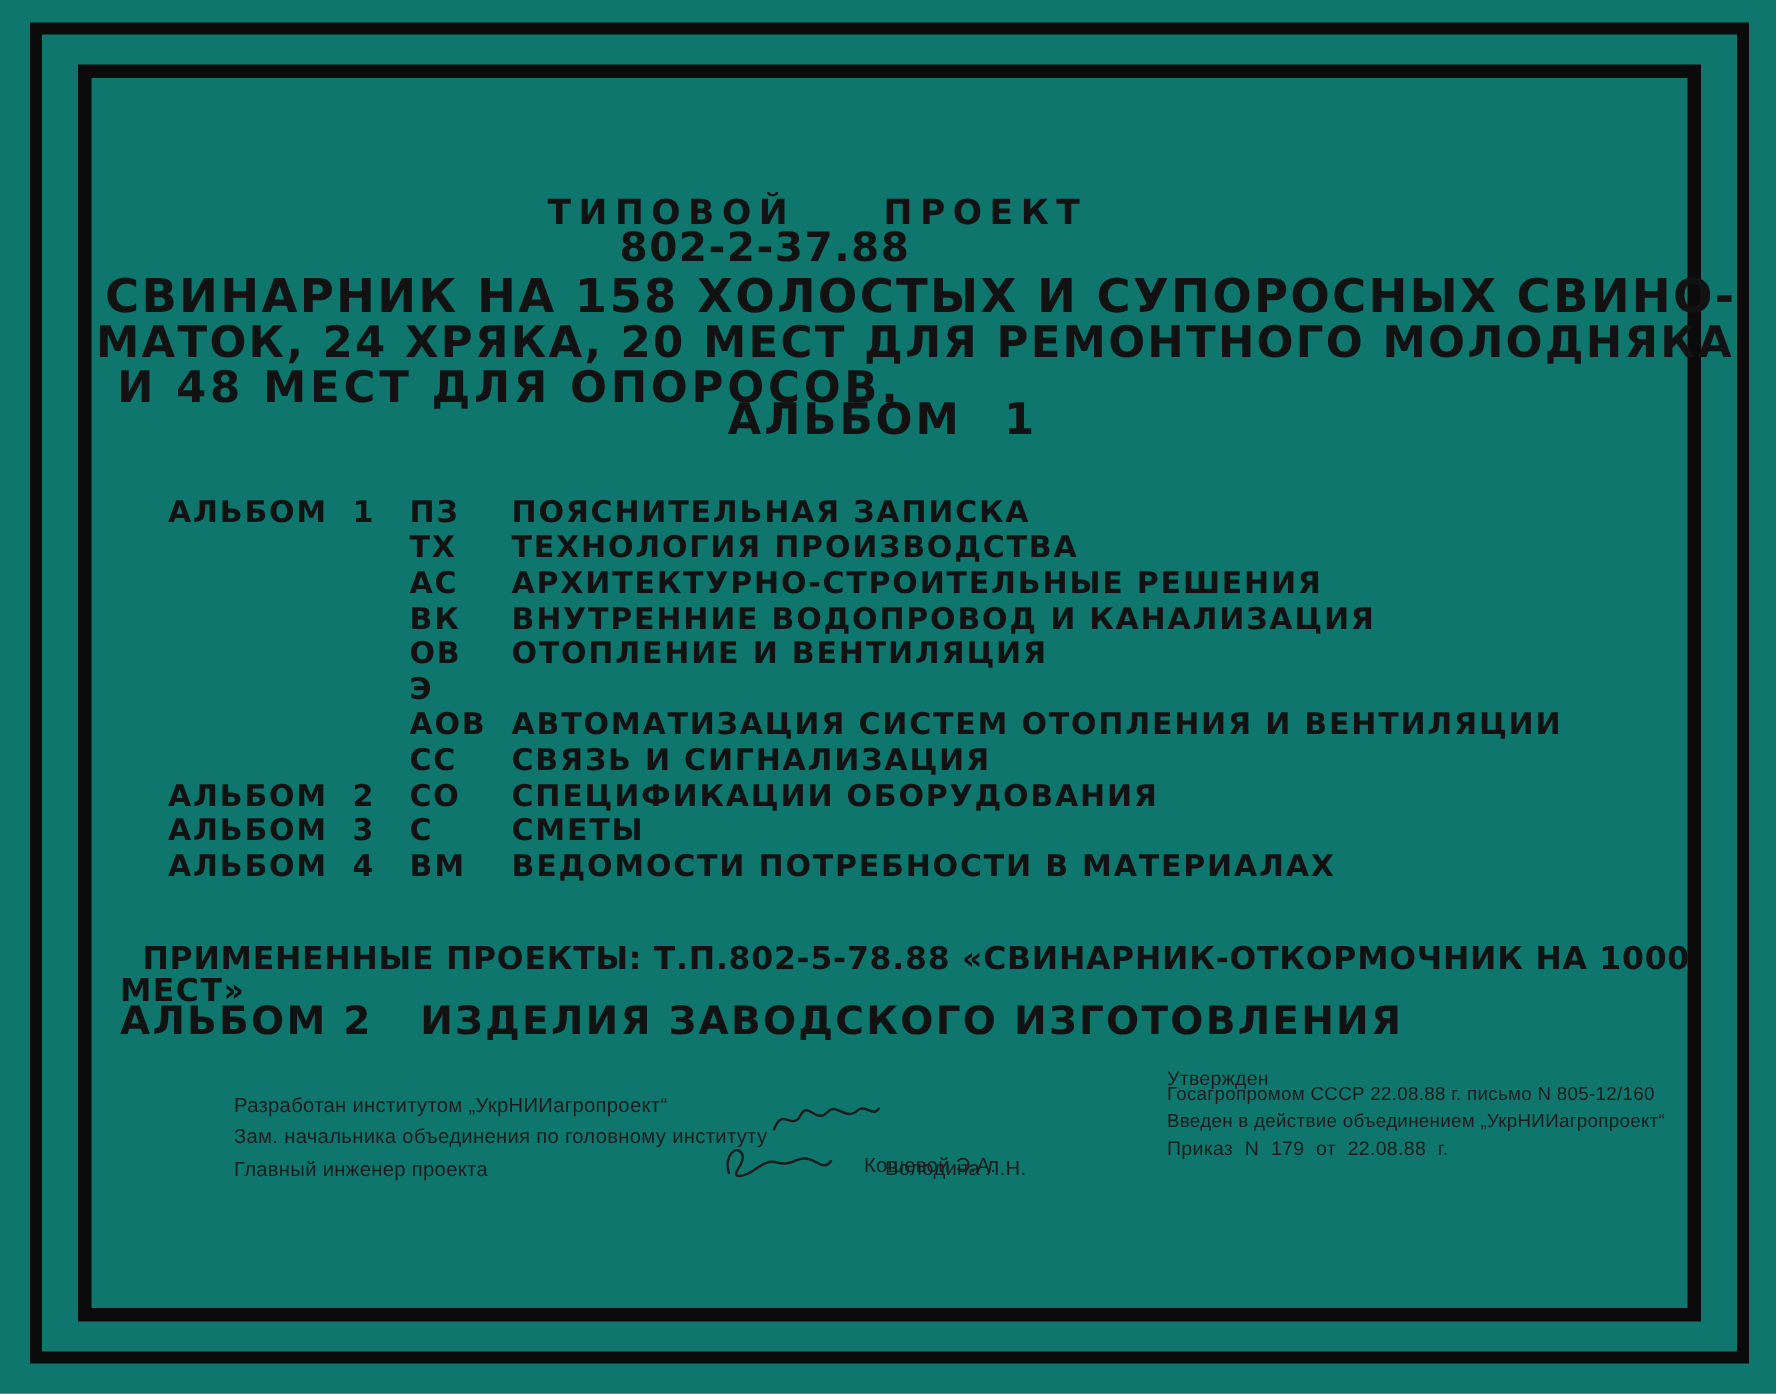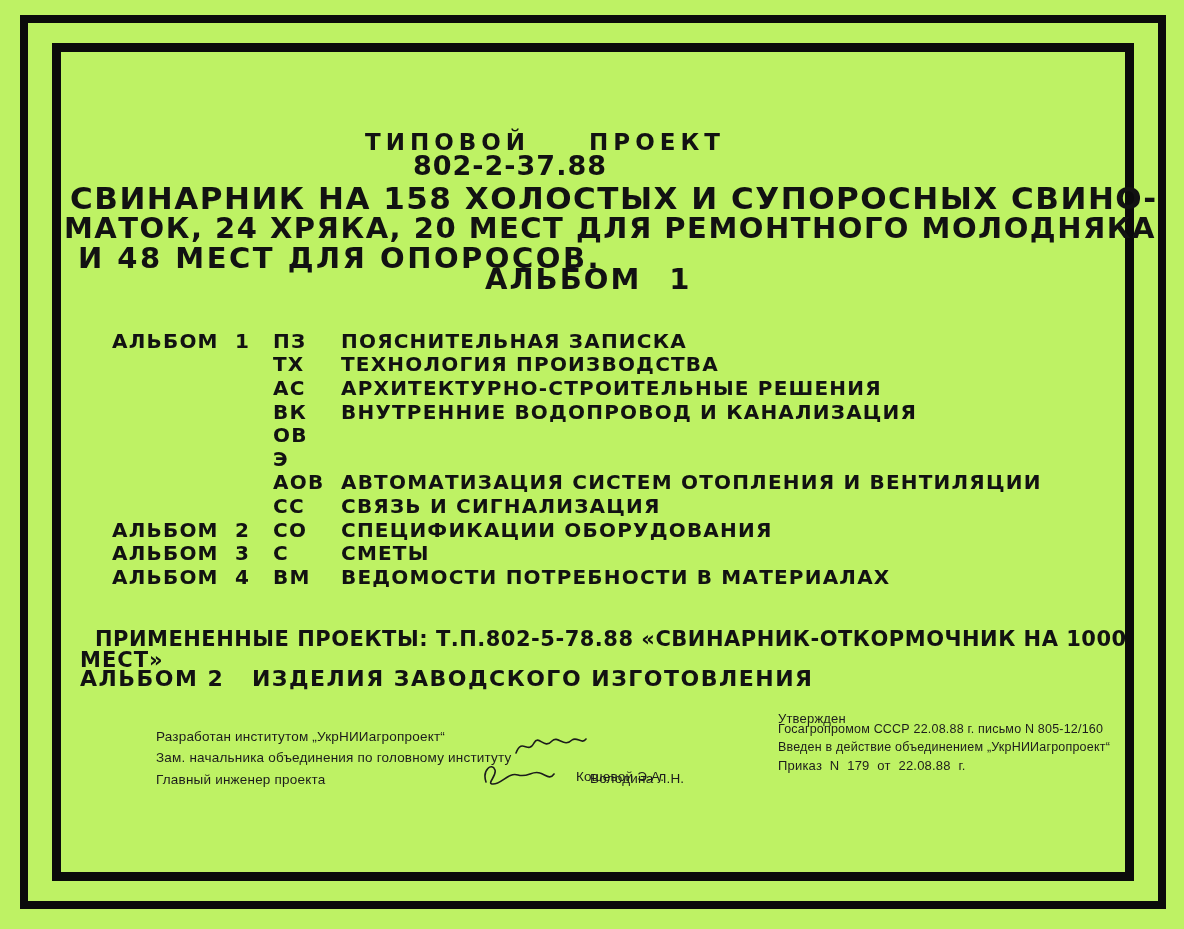"ТИПОВОЙ ПРОЕКТ" .page { background: #bef264 -> #0f766e }
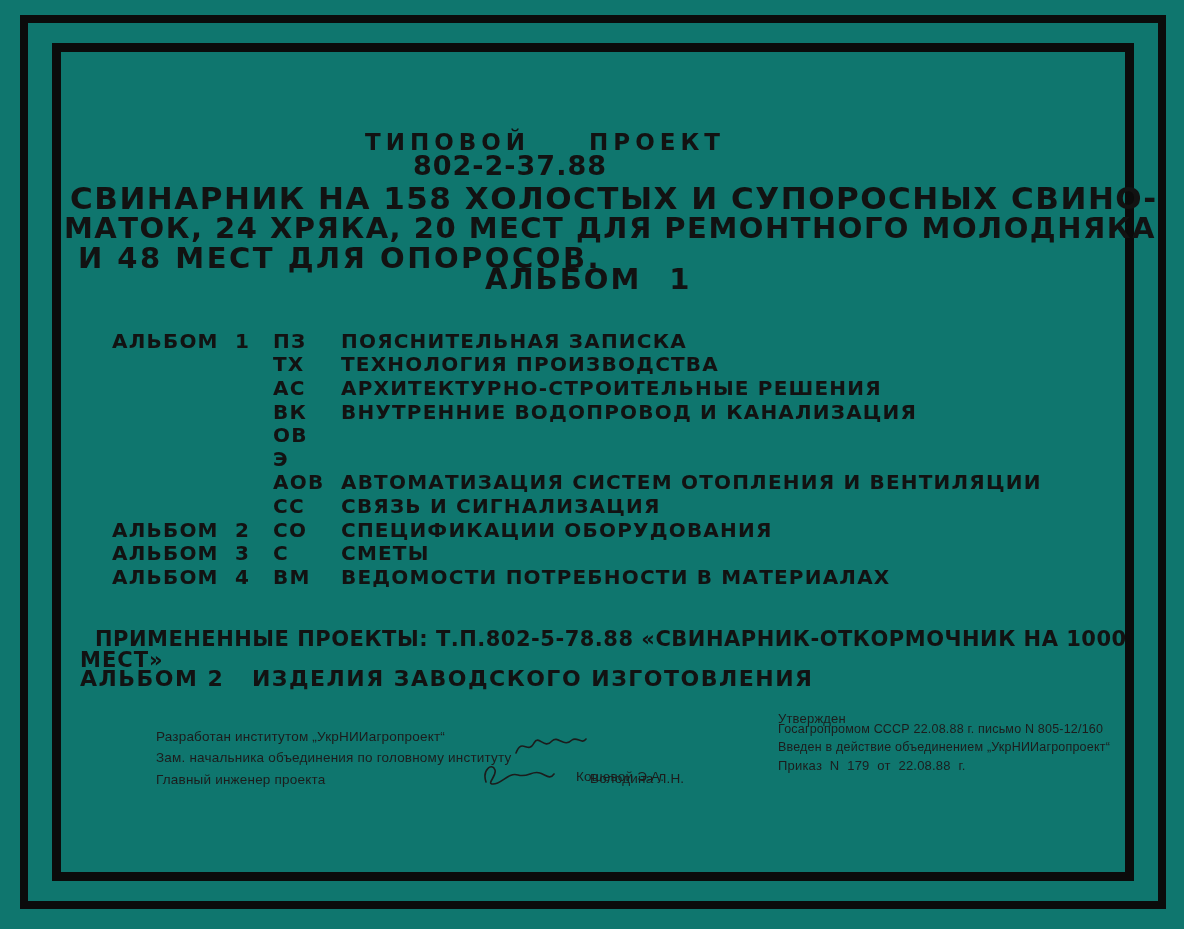"ОТОПЛЕНИЕ И ВЕНТИЛЯЦИЯ" span.cell { html: none -> <span>ОТОПЛЕНИЕ И ВЕНТИЛЯЦИЯ</span> }
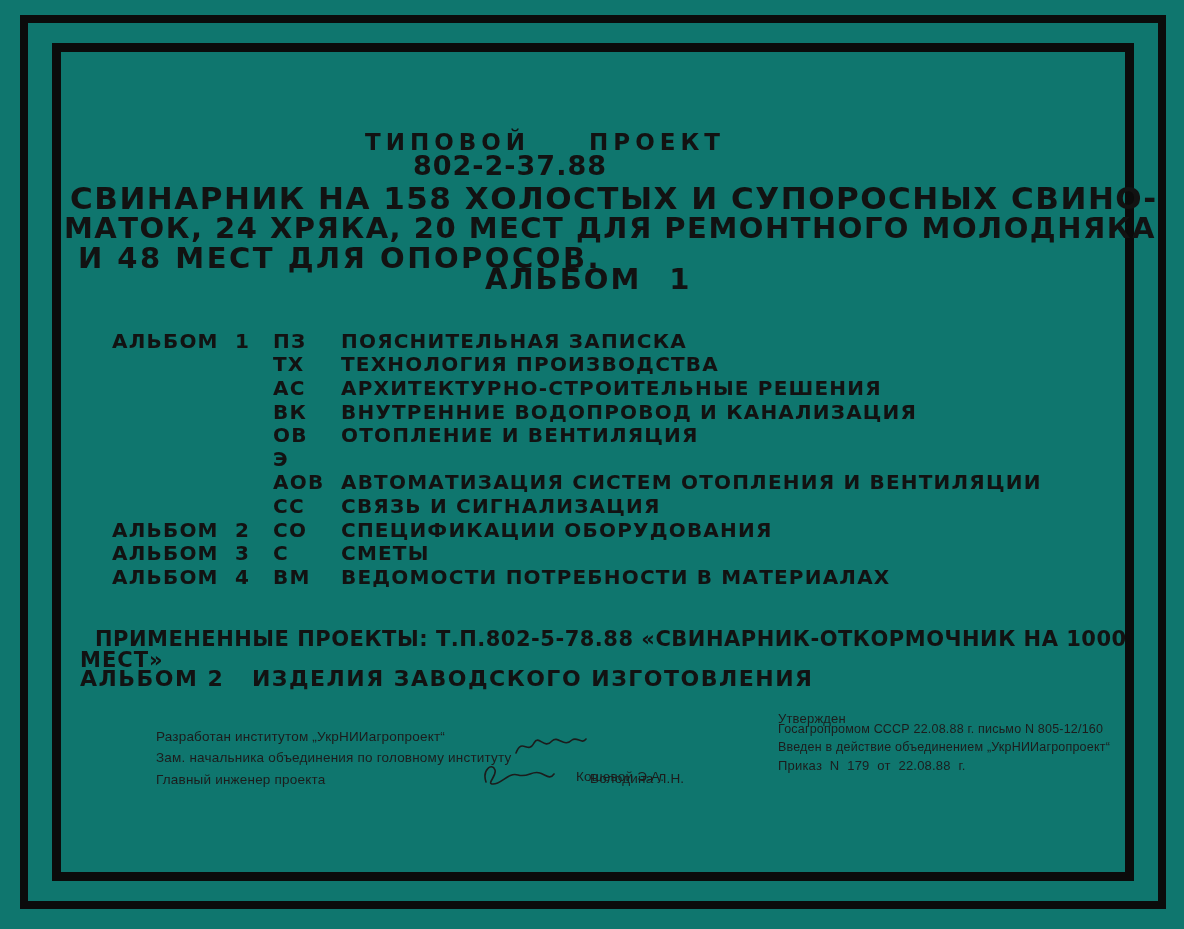"АЛЬБОМ 2 ИЗДЕЛИЯ ЗАВОДСКОГО ИЗГОТОВЛЕНИЯ" .album2-line { font-size: 22px -> 26px }
